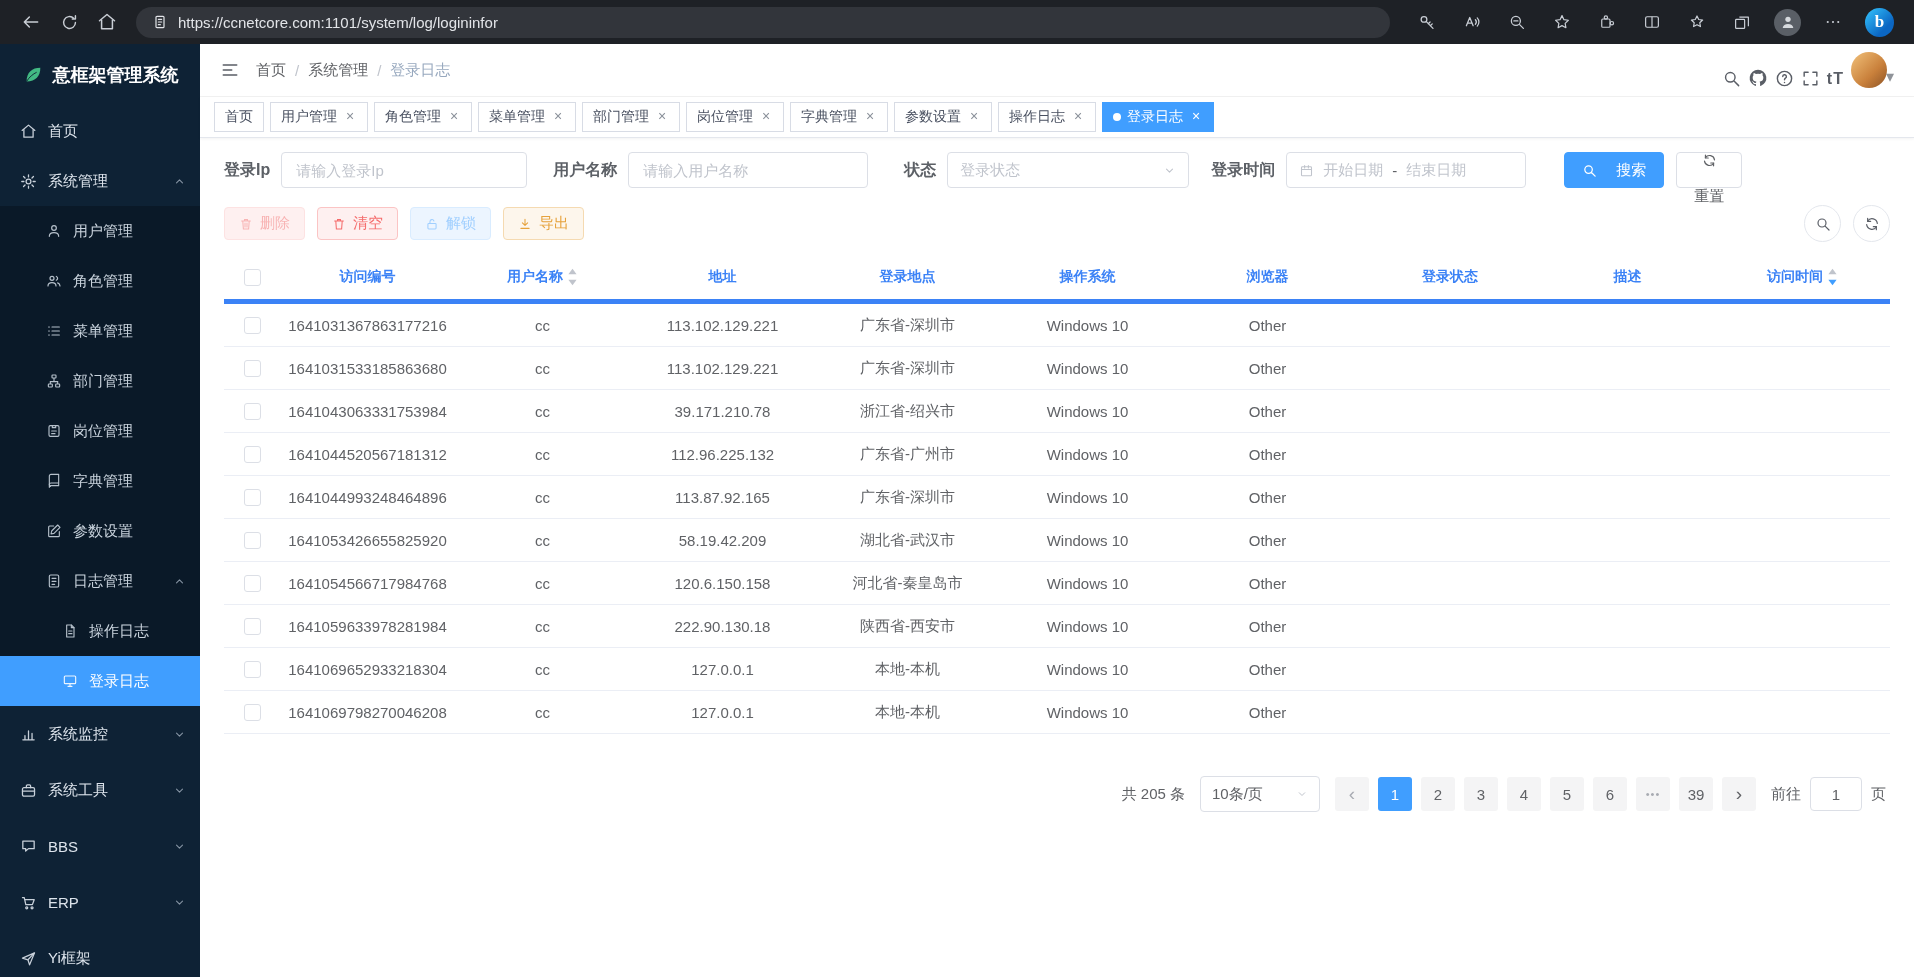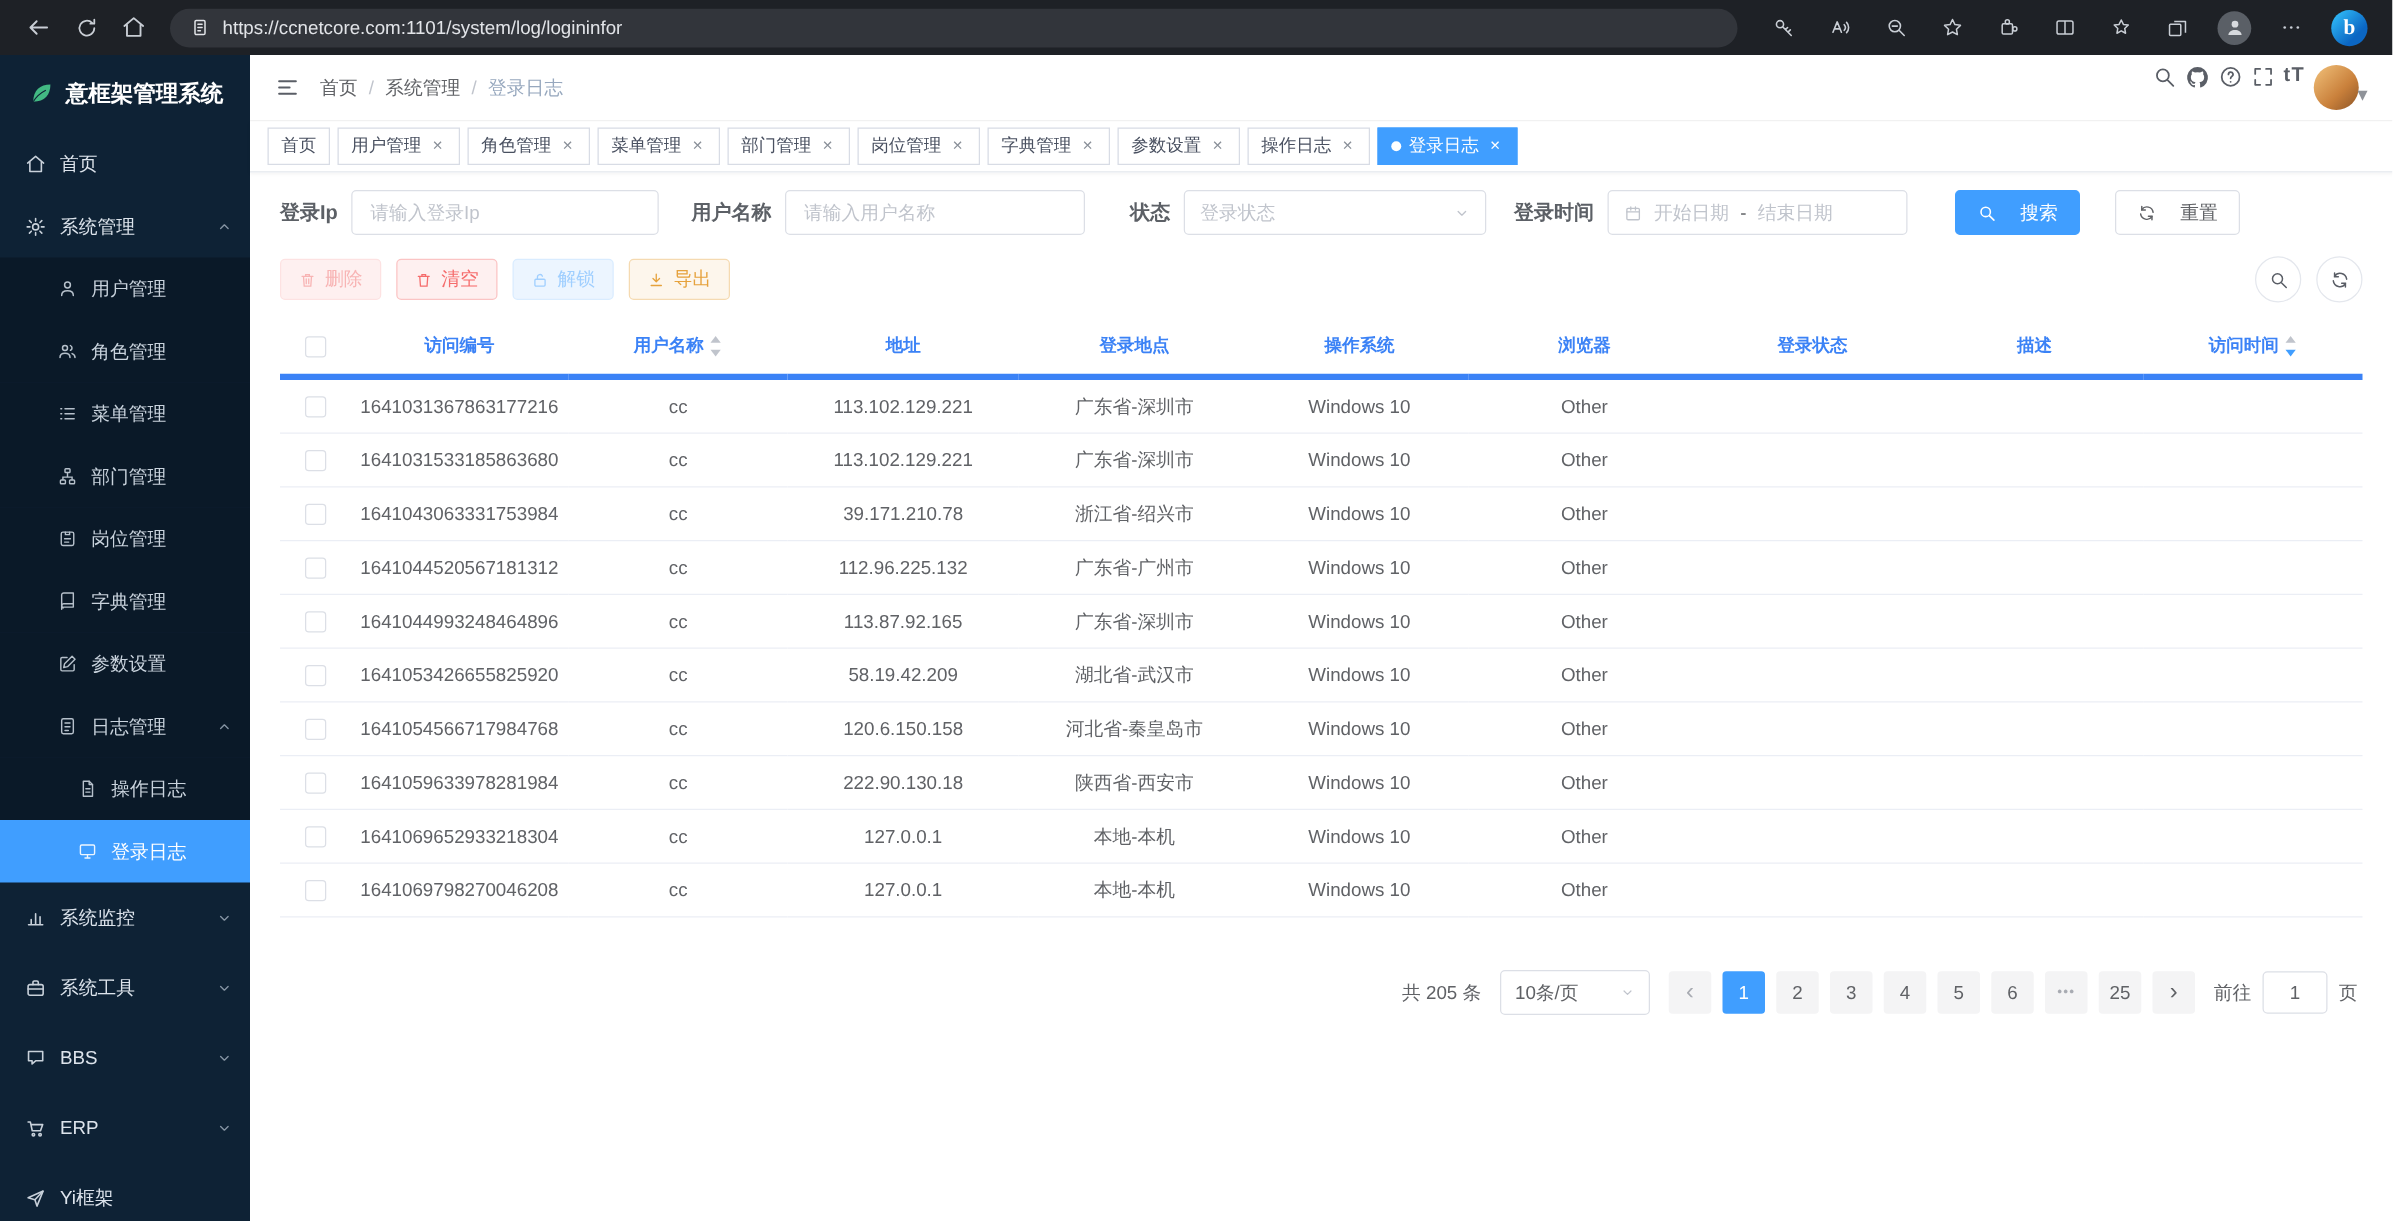"tT" .topbar-right { align-items: flex-start -> flex-end }
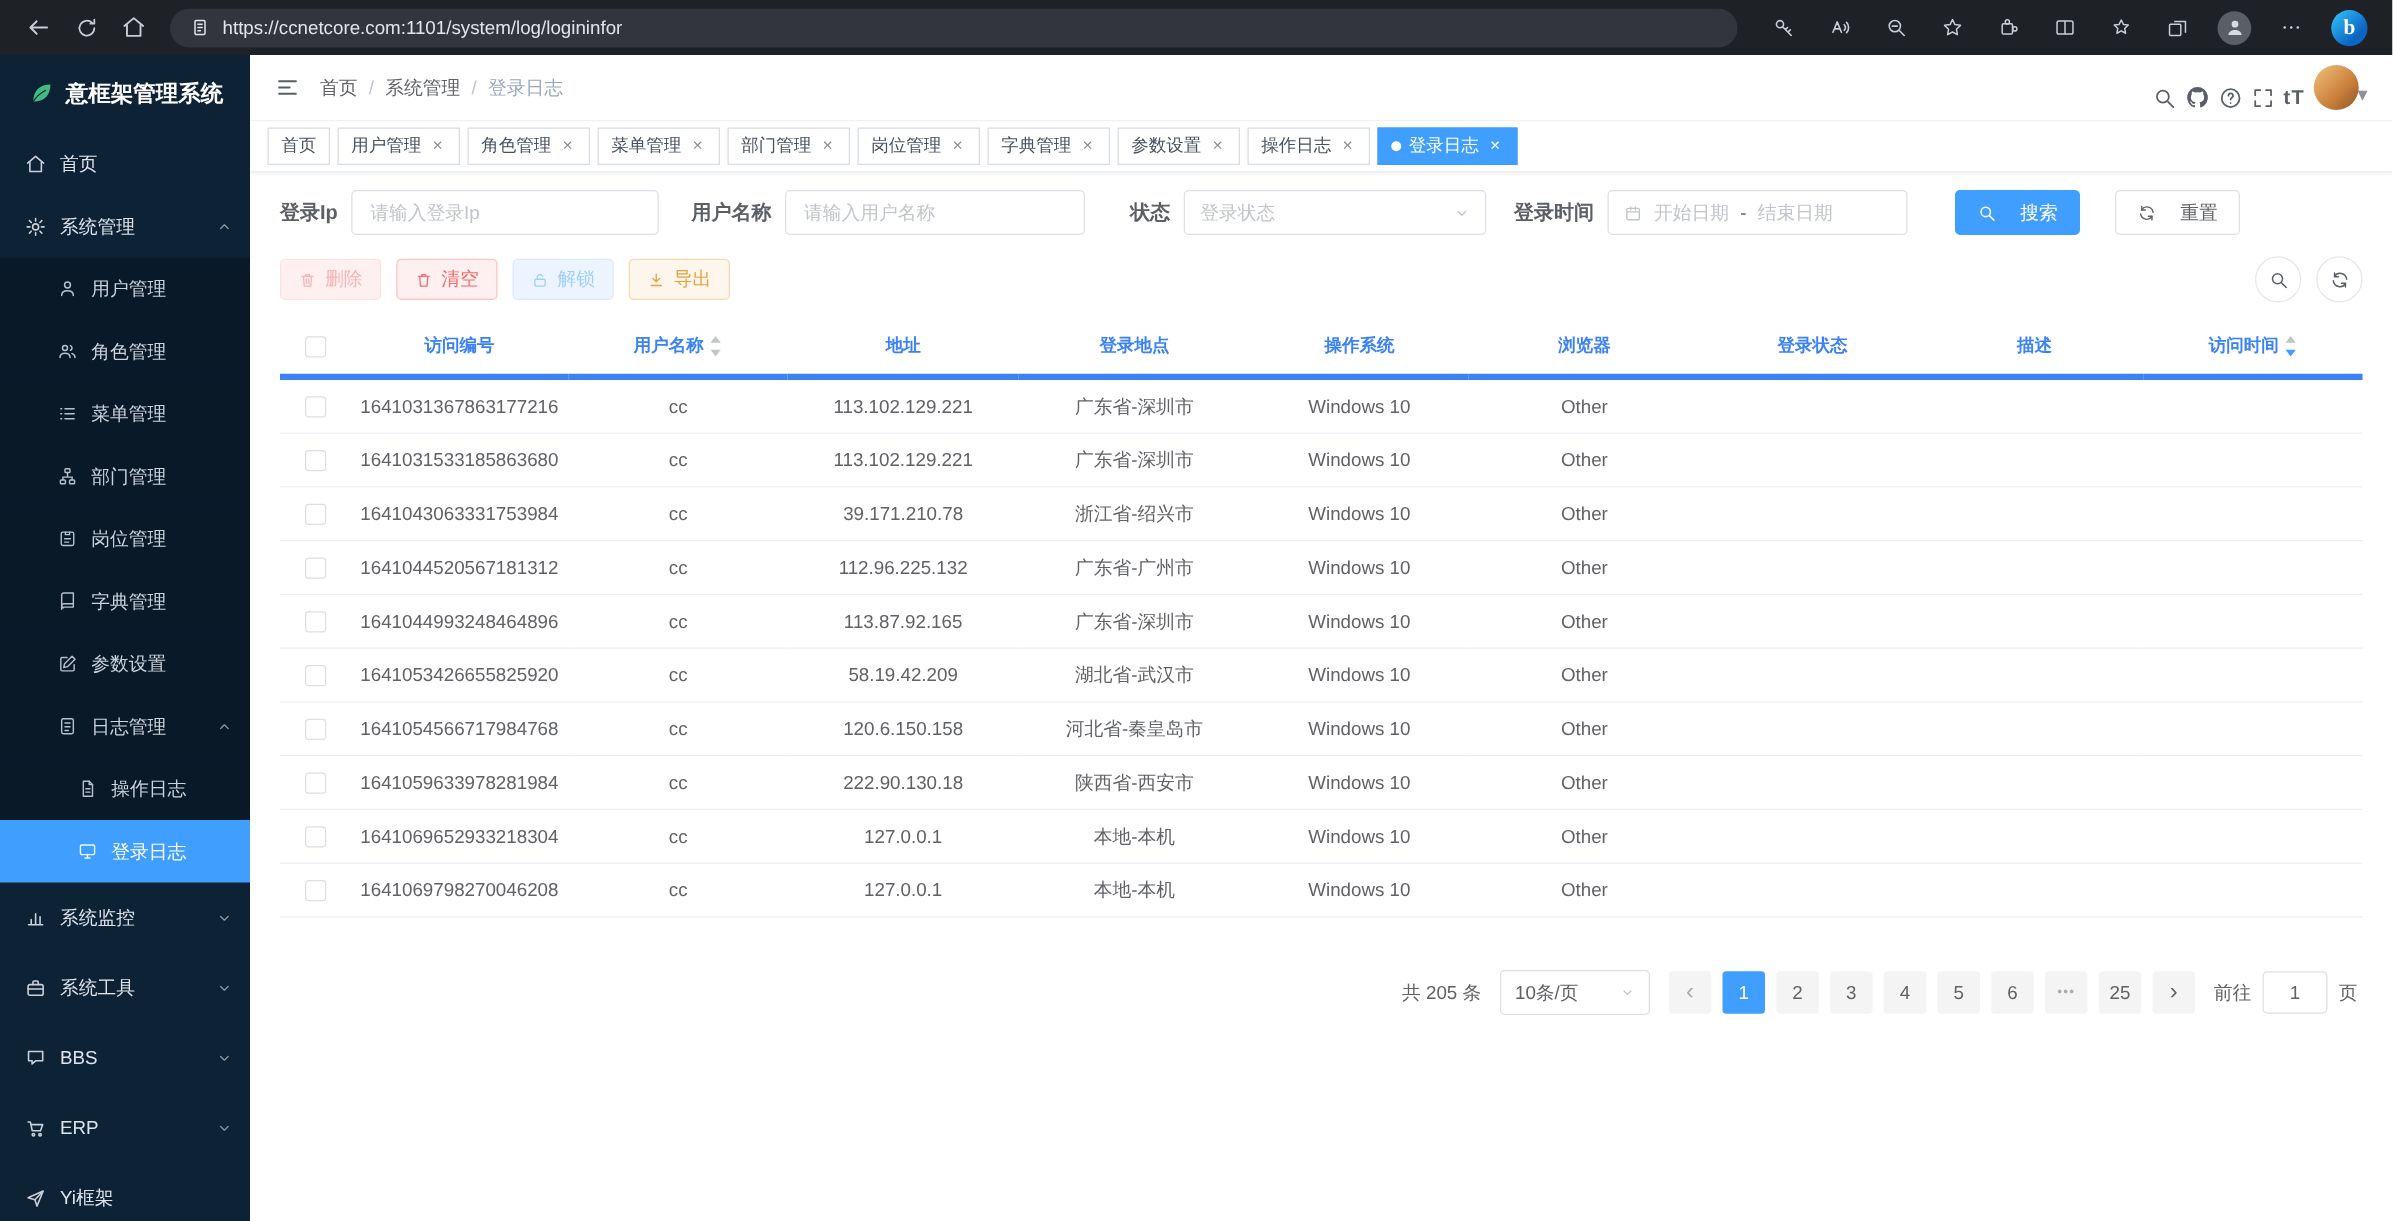"重置" .ml12 { flex-direction: none -> column; margin-left: 28px -> 12px }
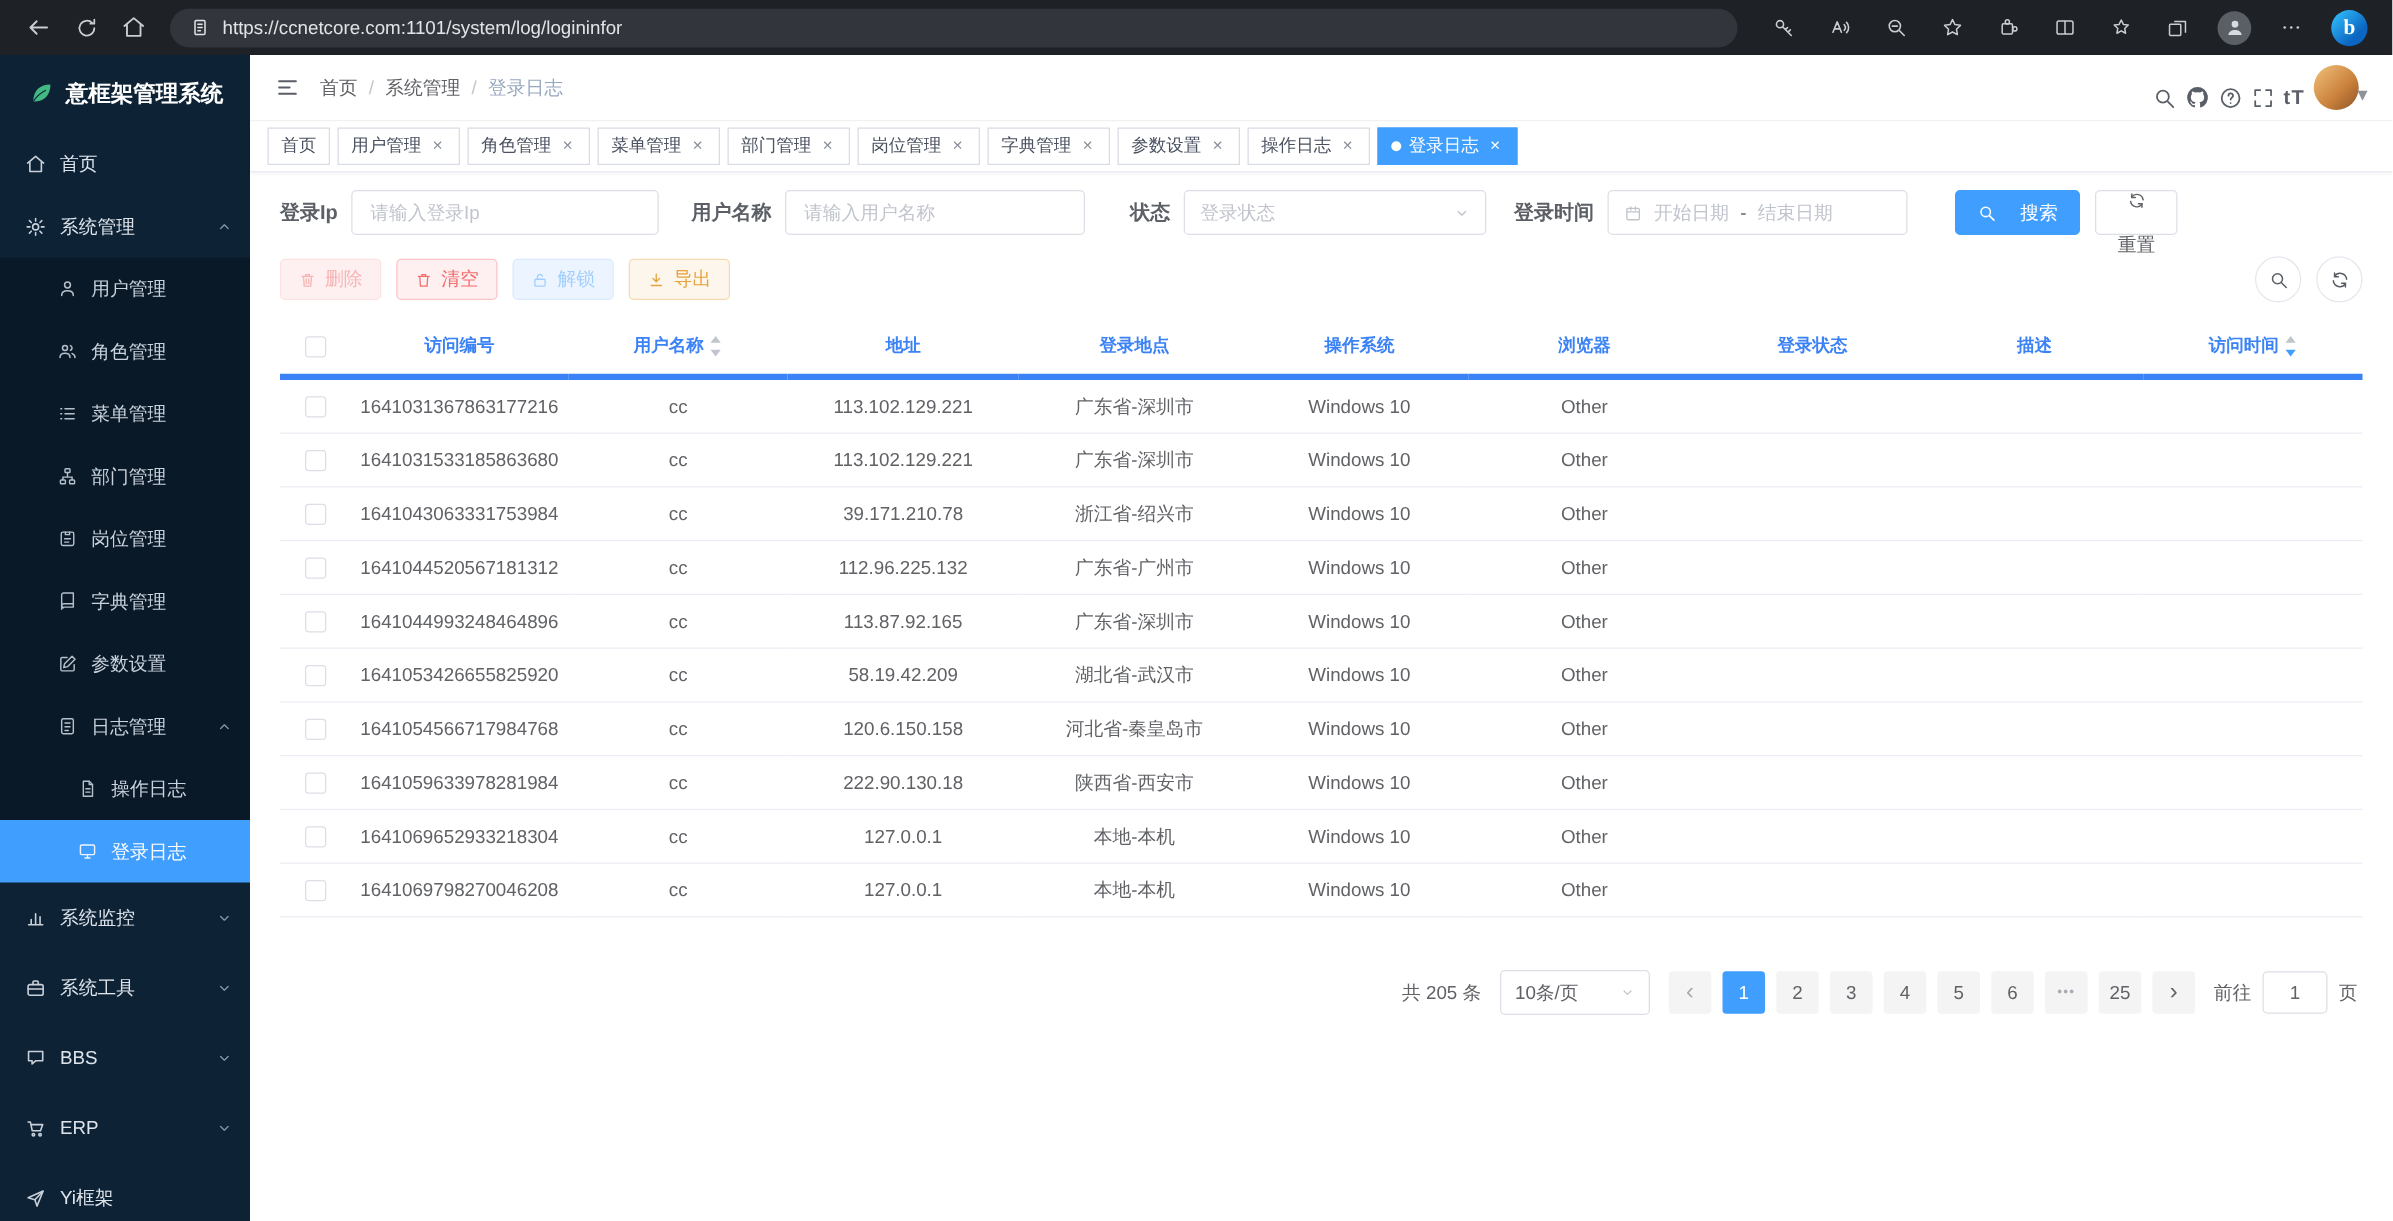"25" span.pbtn { text: 25 -> 39 }
